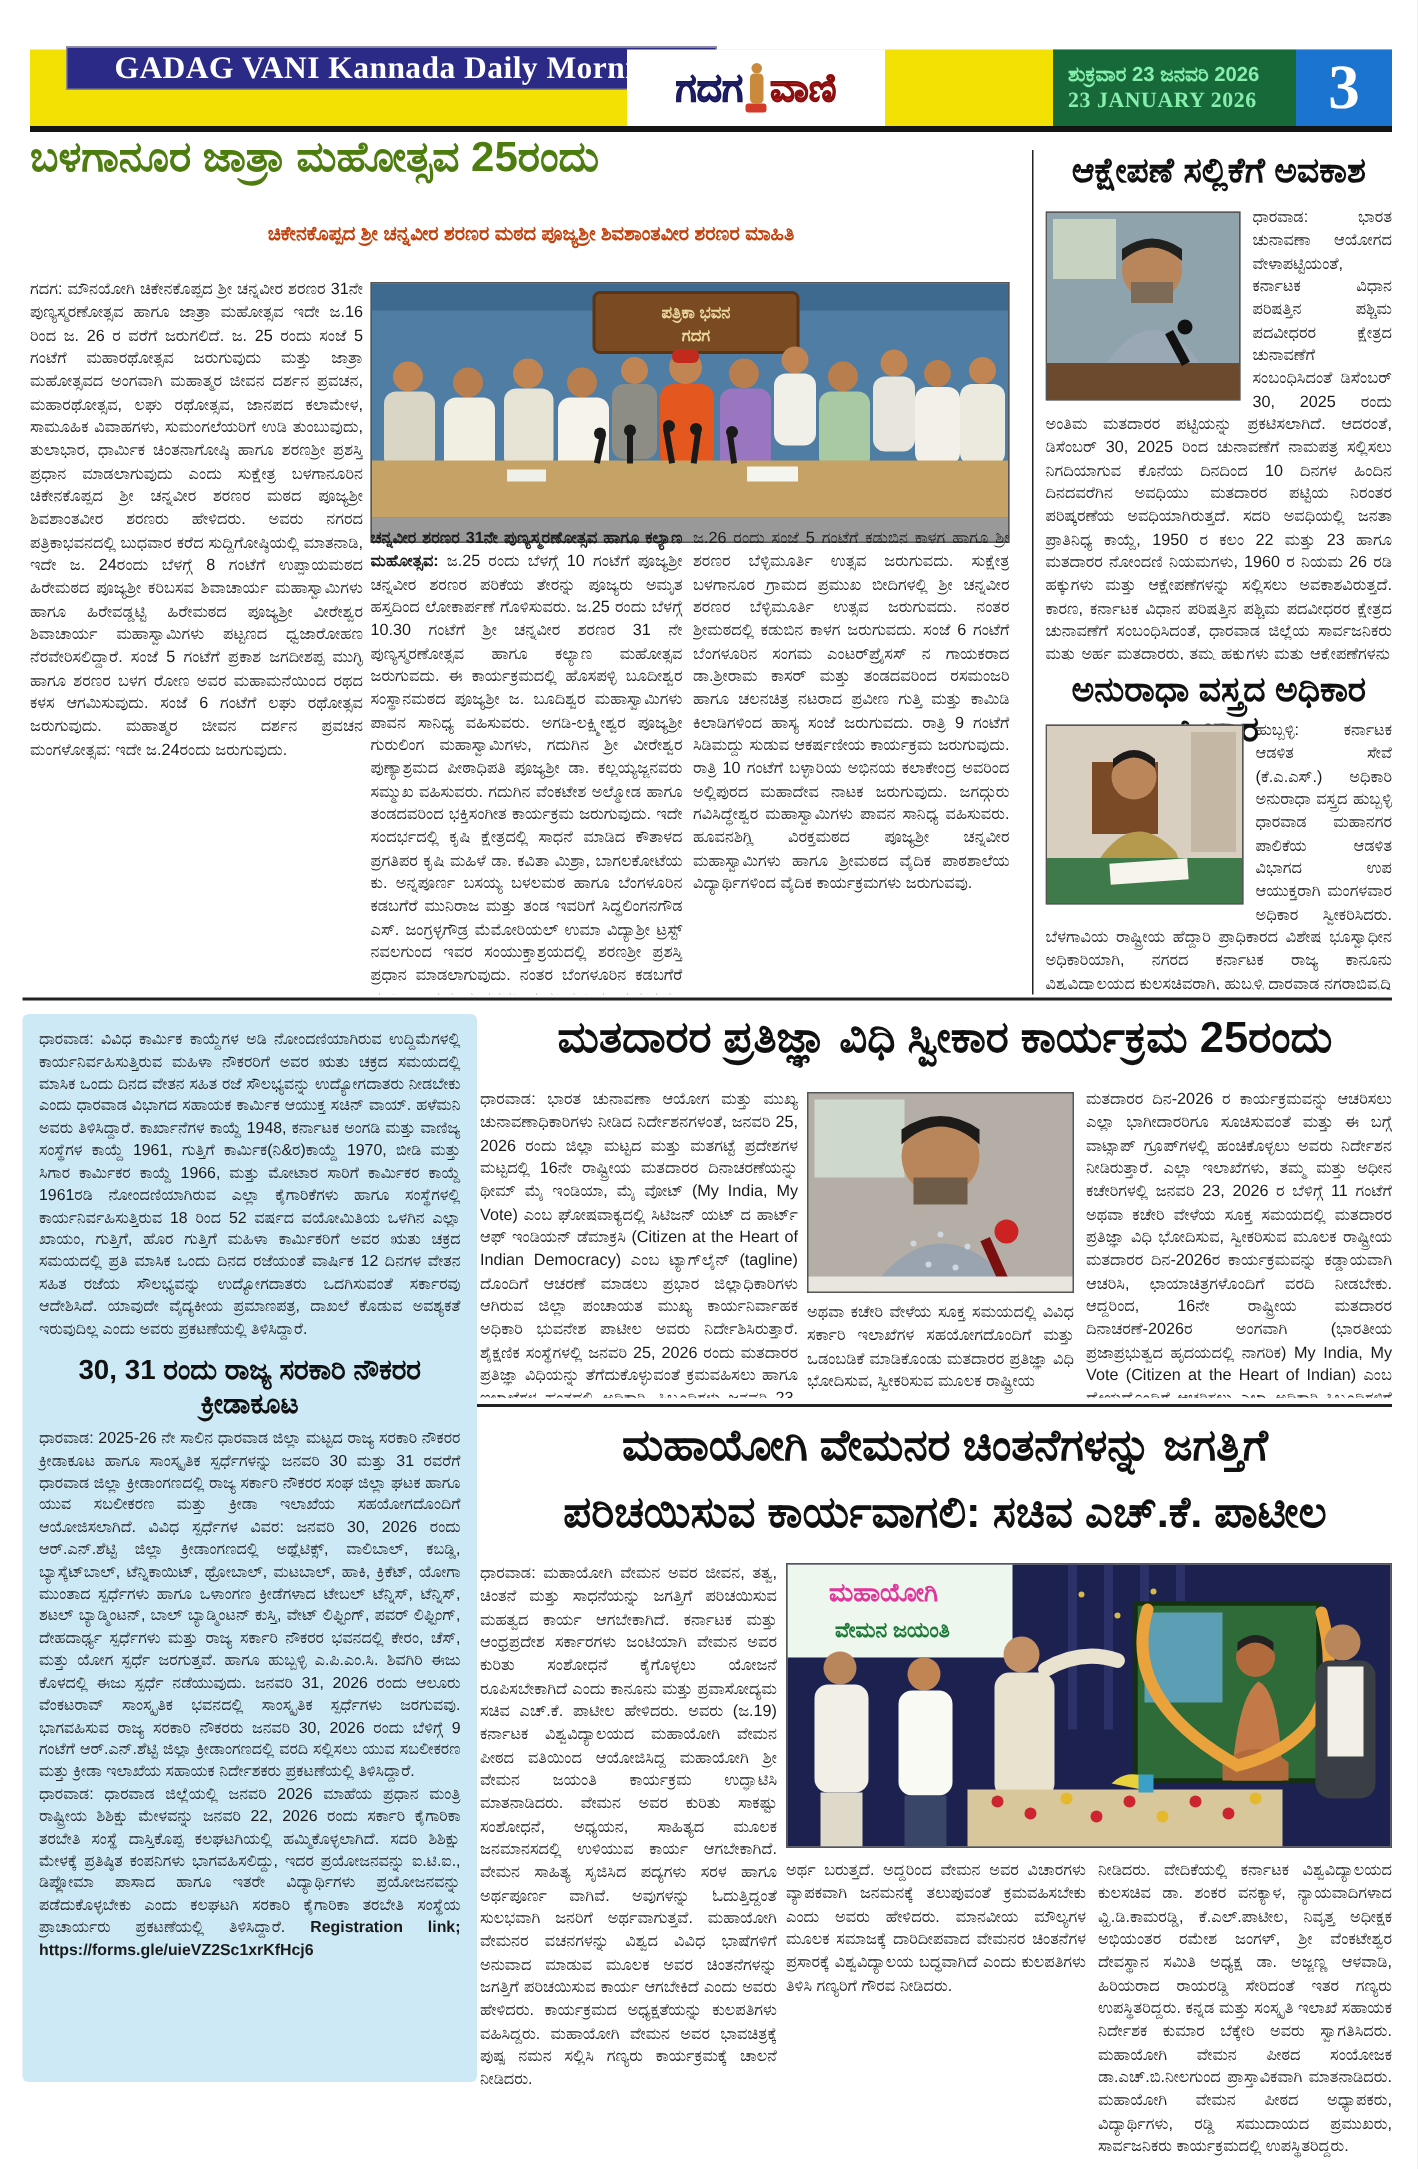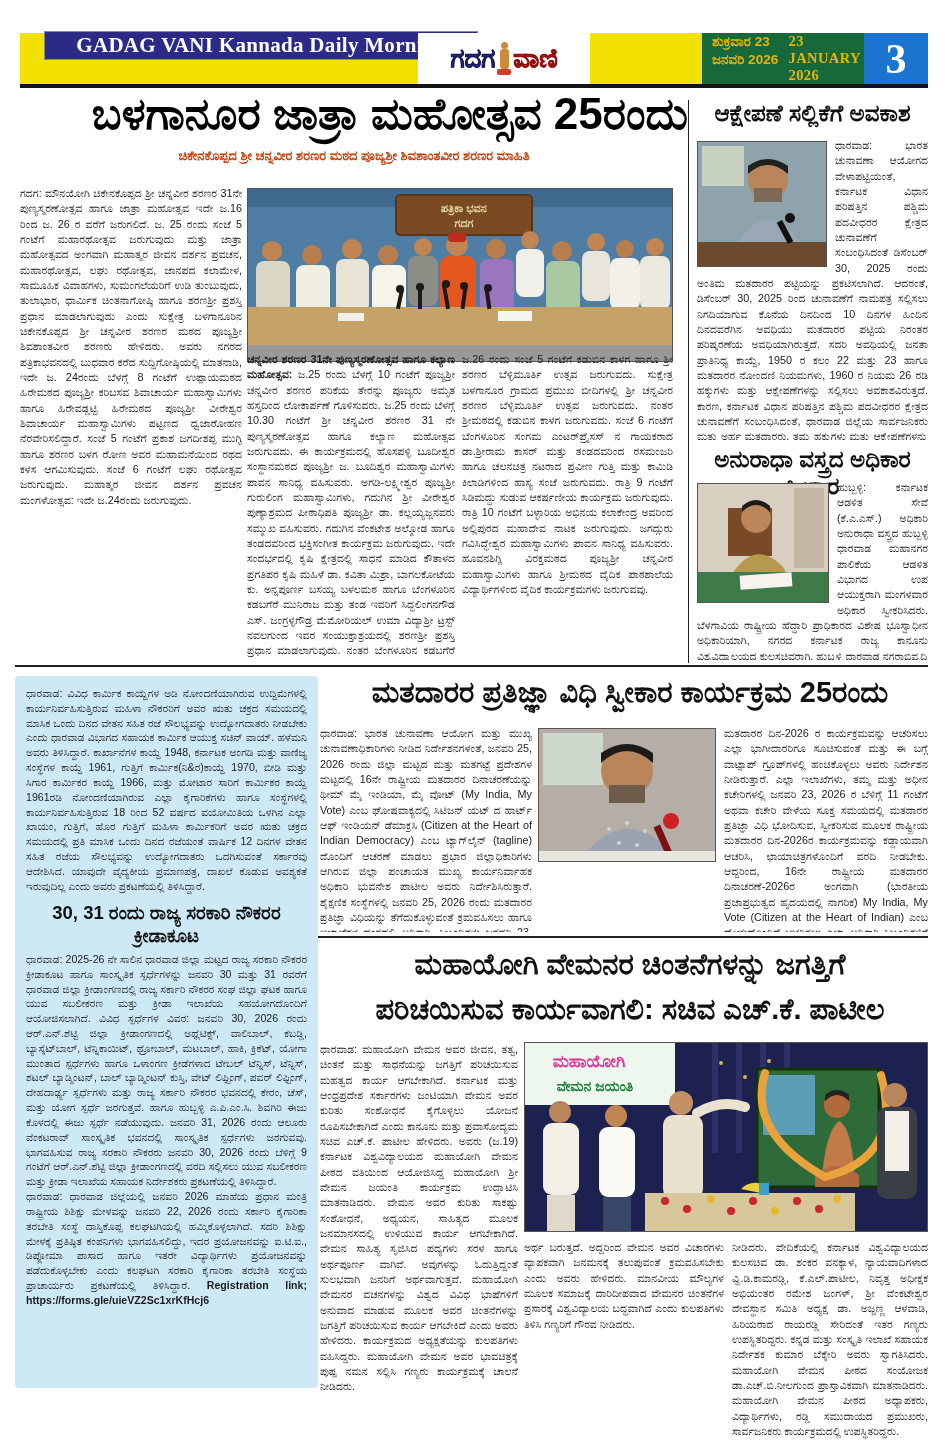"ಶುಕ್ರವಾರ 23 ಜನವರಿ 2026" .dateBox { color: #eab308 -> #86efac; flex-direction: row -> column }
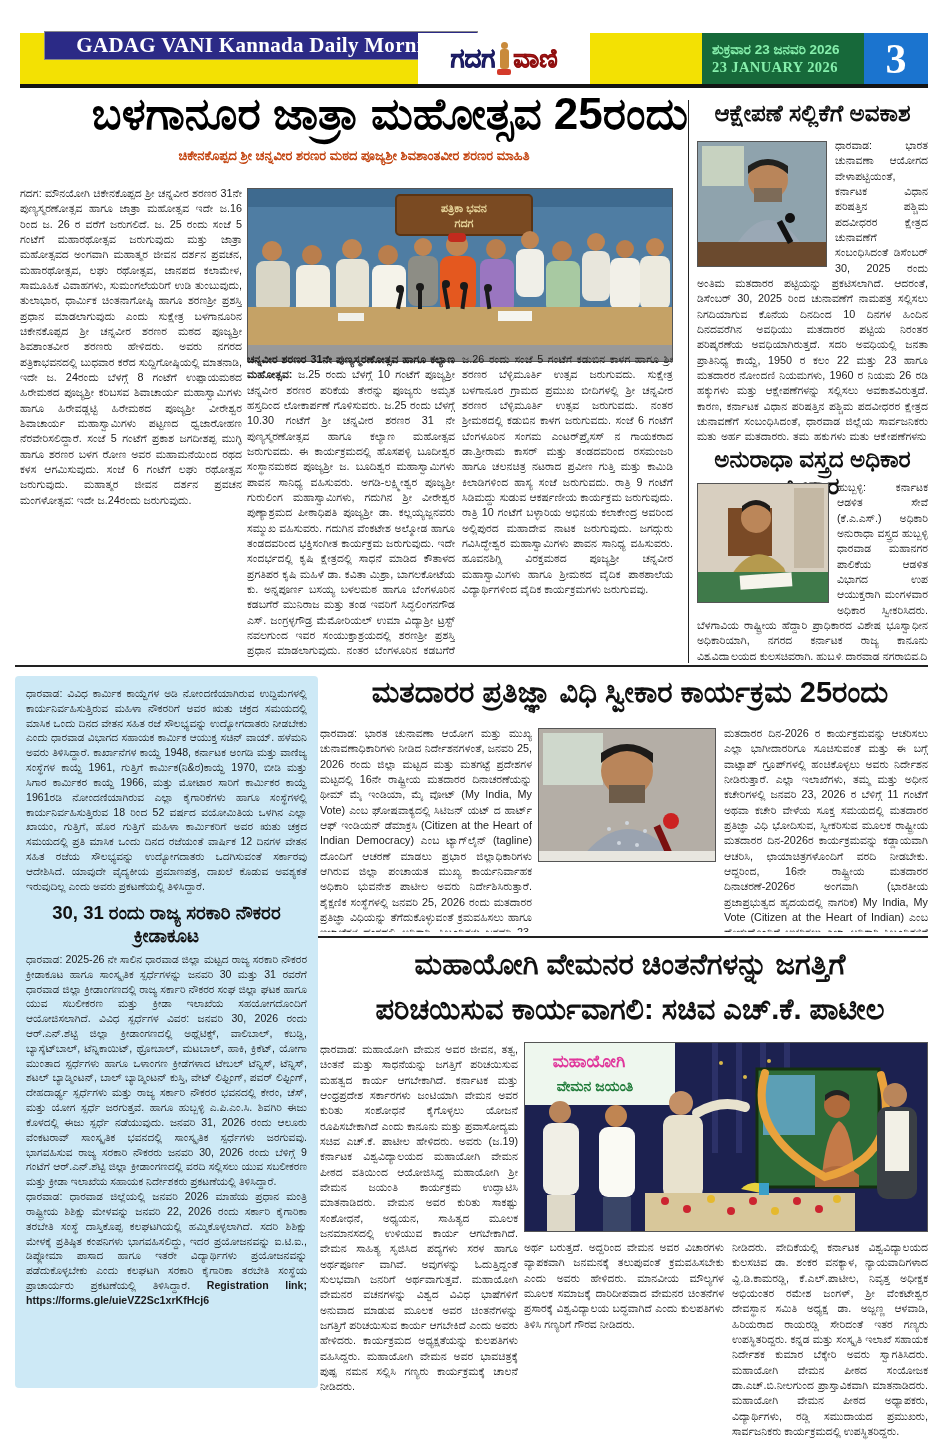"ಬಳಗಾನೂರ ಜಾತ್ರಾ ಮಹೋತ್ಸವ 25ರಂದು" .mainHead { color: #000000 -> #4d7c0f; font-size: 44px -> 28px; text-align: right -> left }
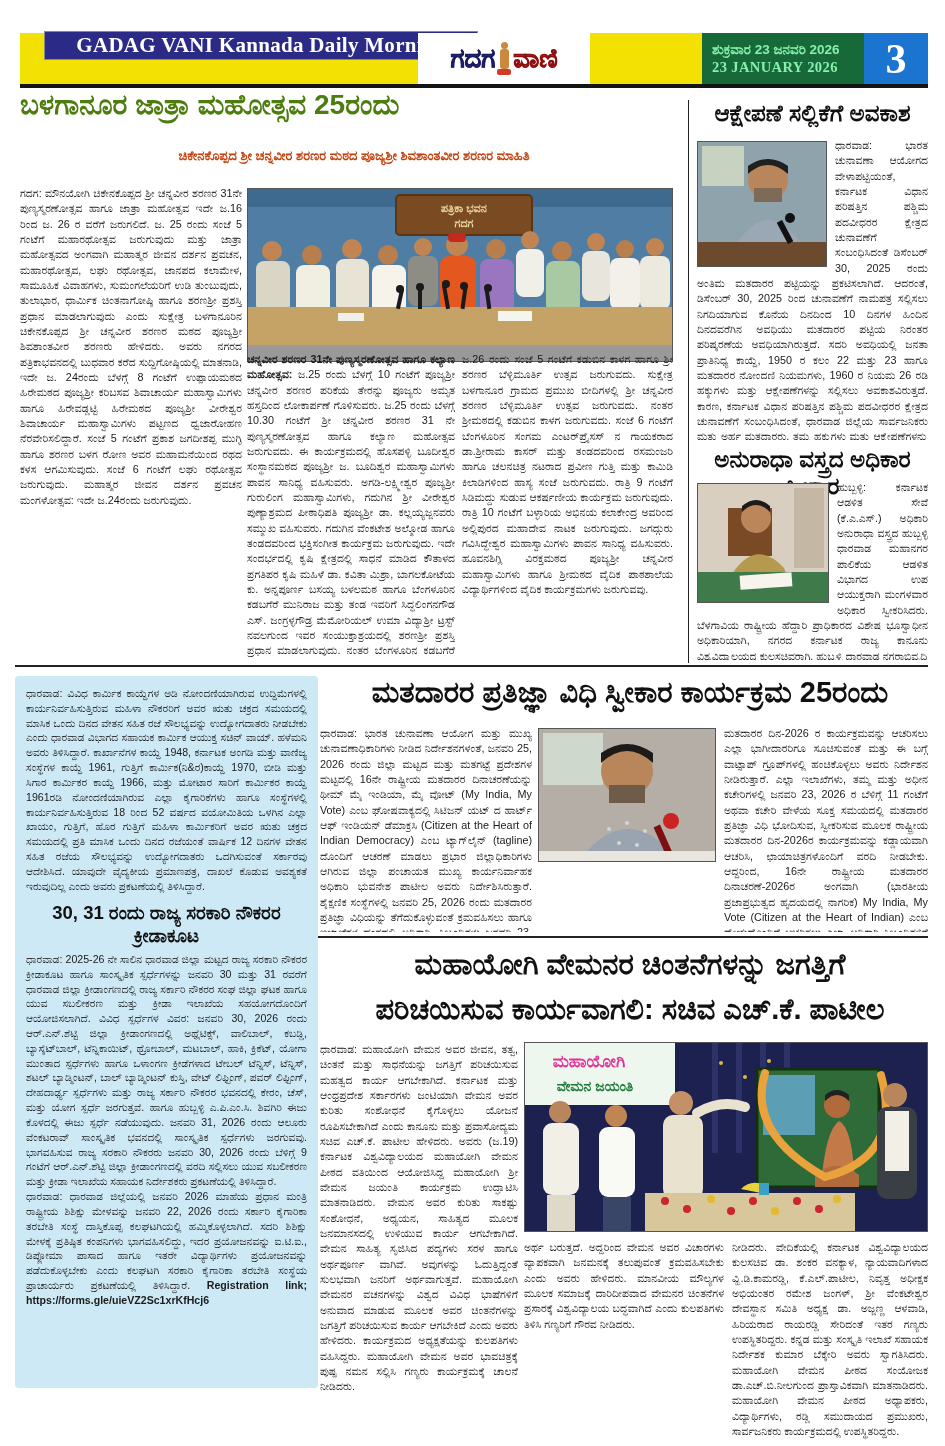"ಅಥವಾ ಕಚೇರಿ ವೇಳೆಯ ಸೂಕ್ತ ಸಮಯದಲ್ಲಿ" div.bodytxt { html: none -> <div>ಅಥವಾ ಕಚೇರಿ ವೇಳೆಯ ಸೂಕ್ತ ಸಮಯದಲ್ಲಿ ವಿವಿಧ ಸರ್ಕಾರಿ ಇಲಾಖೆಗಳ ಸಹಯೋಗದೊಂದಿಗೆ ಮತ್ತು ಒಡಂಬಡಿಕೆ ಮಾಡಿಕೊಂಡು ಮತದಾರರ ಪ್ರತಿಜ್ಞಾ ವಿಧಿ ಭೋದಿಸುವ, ಸ್ವೀಕರಿಸುವ ಮೂಲಕ ರಾಷ್ಟ್ರೀಯ</div> }
